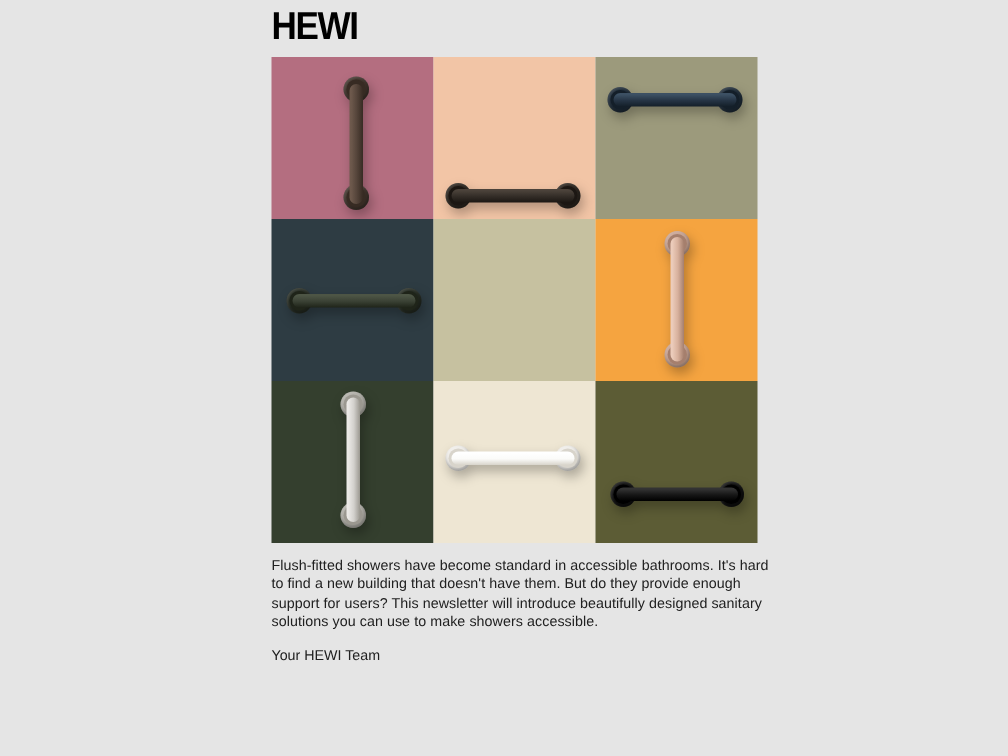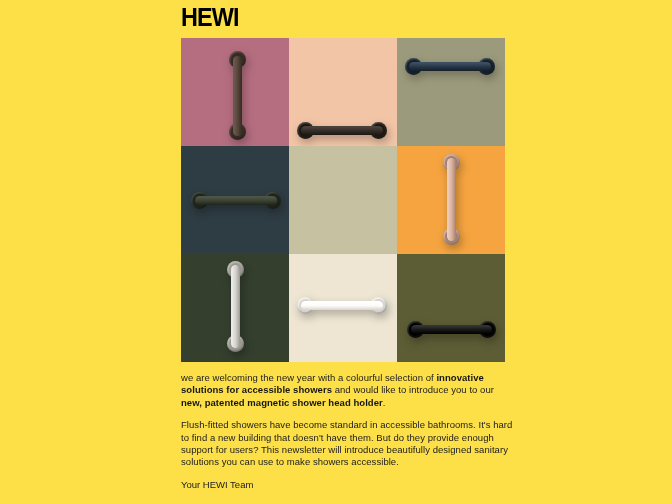"HEWI" .page { background: #fde047 -> #e5e5e5 }
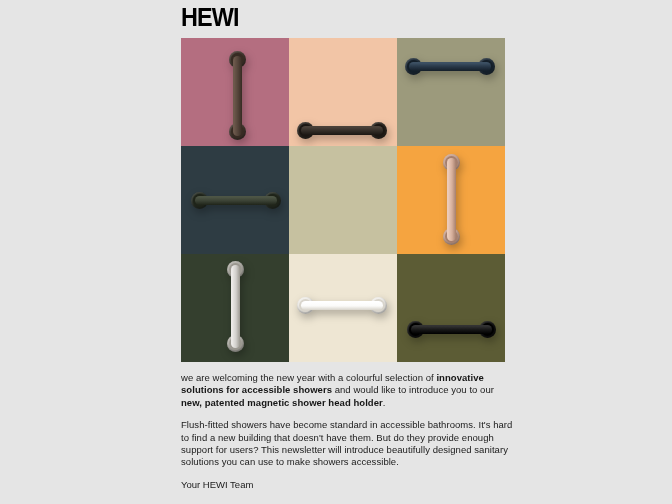"we are welcoming the new" p.para { html: <p><span>we are welcoming the new year with a colourful selection of </span><b>innovative solutions for accessible showers</b><span> and would like to introduce you to our </span><b>new, patented magnetic shower head holder</b><span>.</span></p> -> none }
